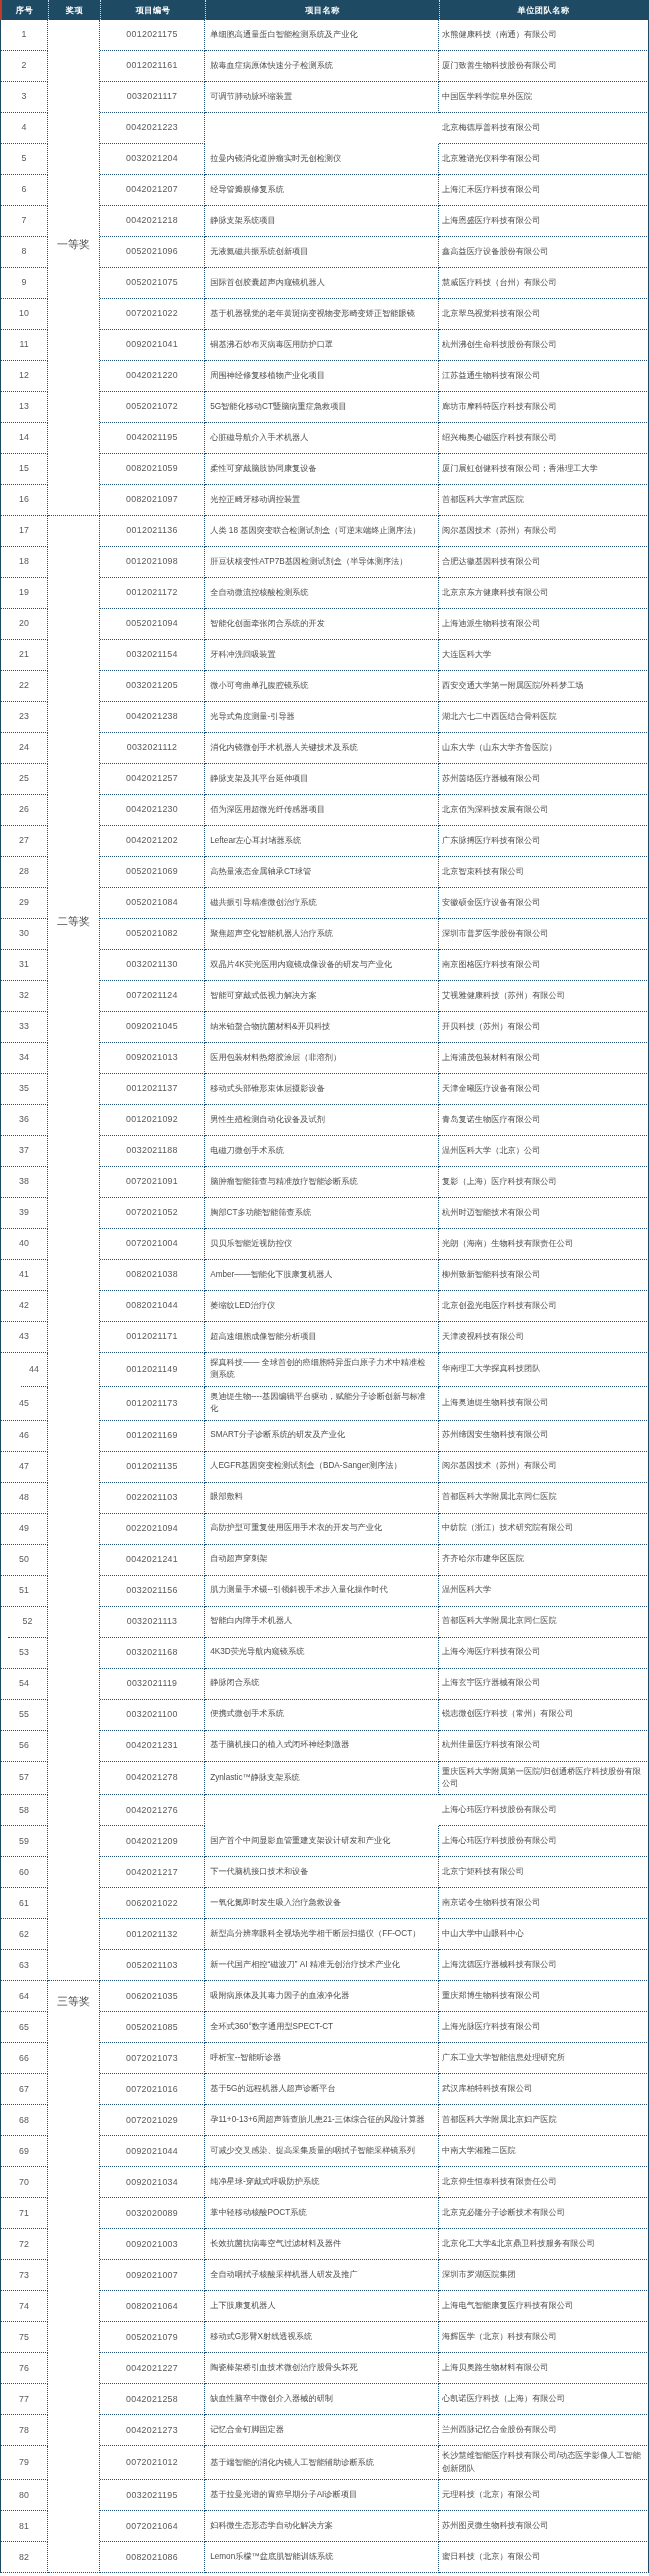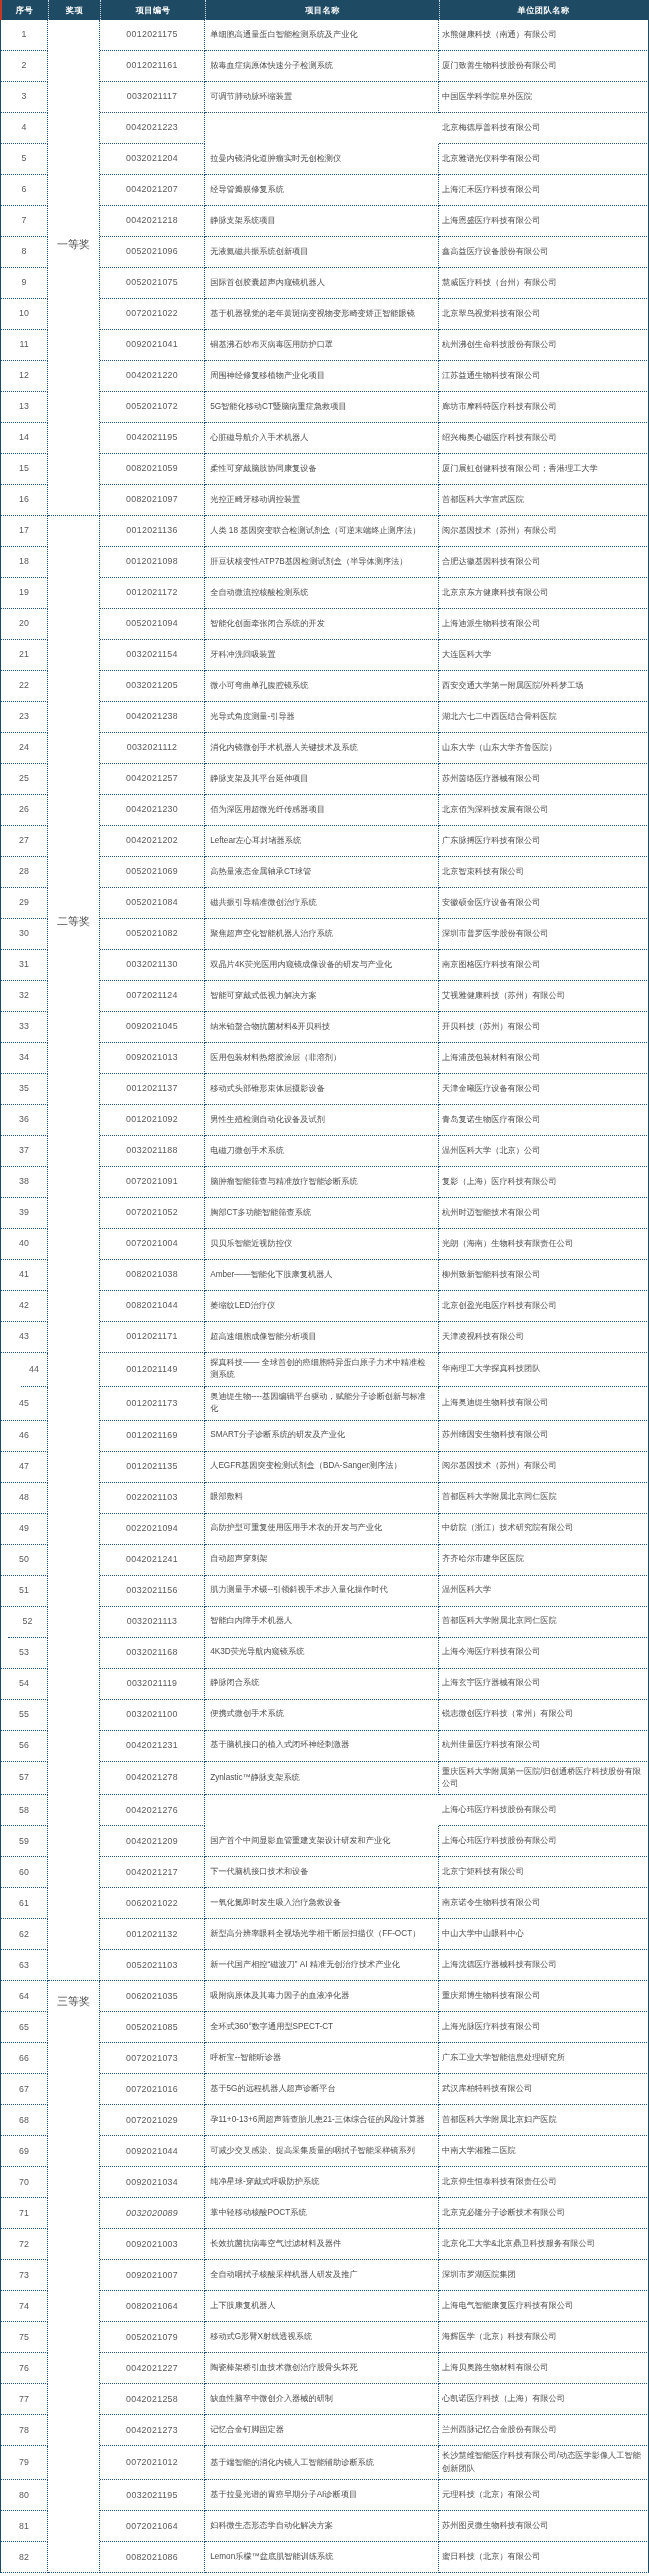"0032020089" div.cell { font-style: italic -> none }
